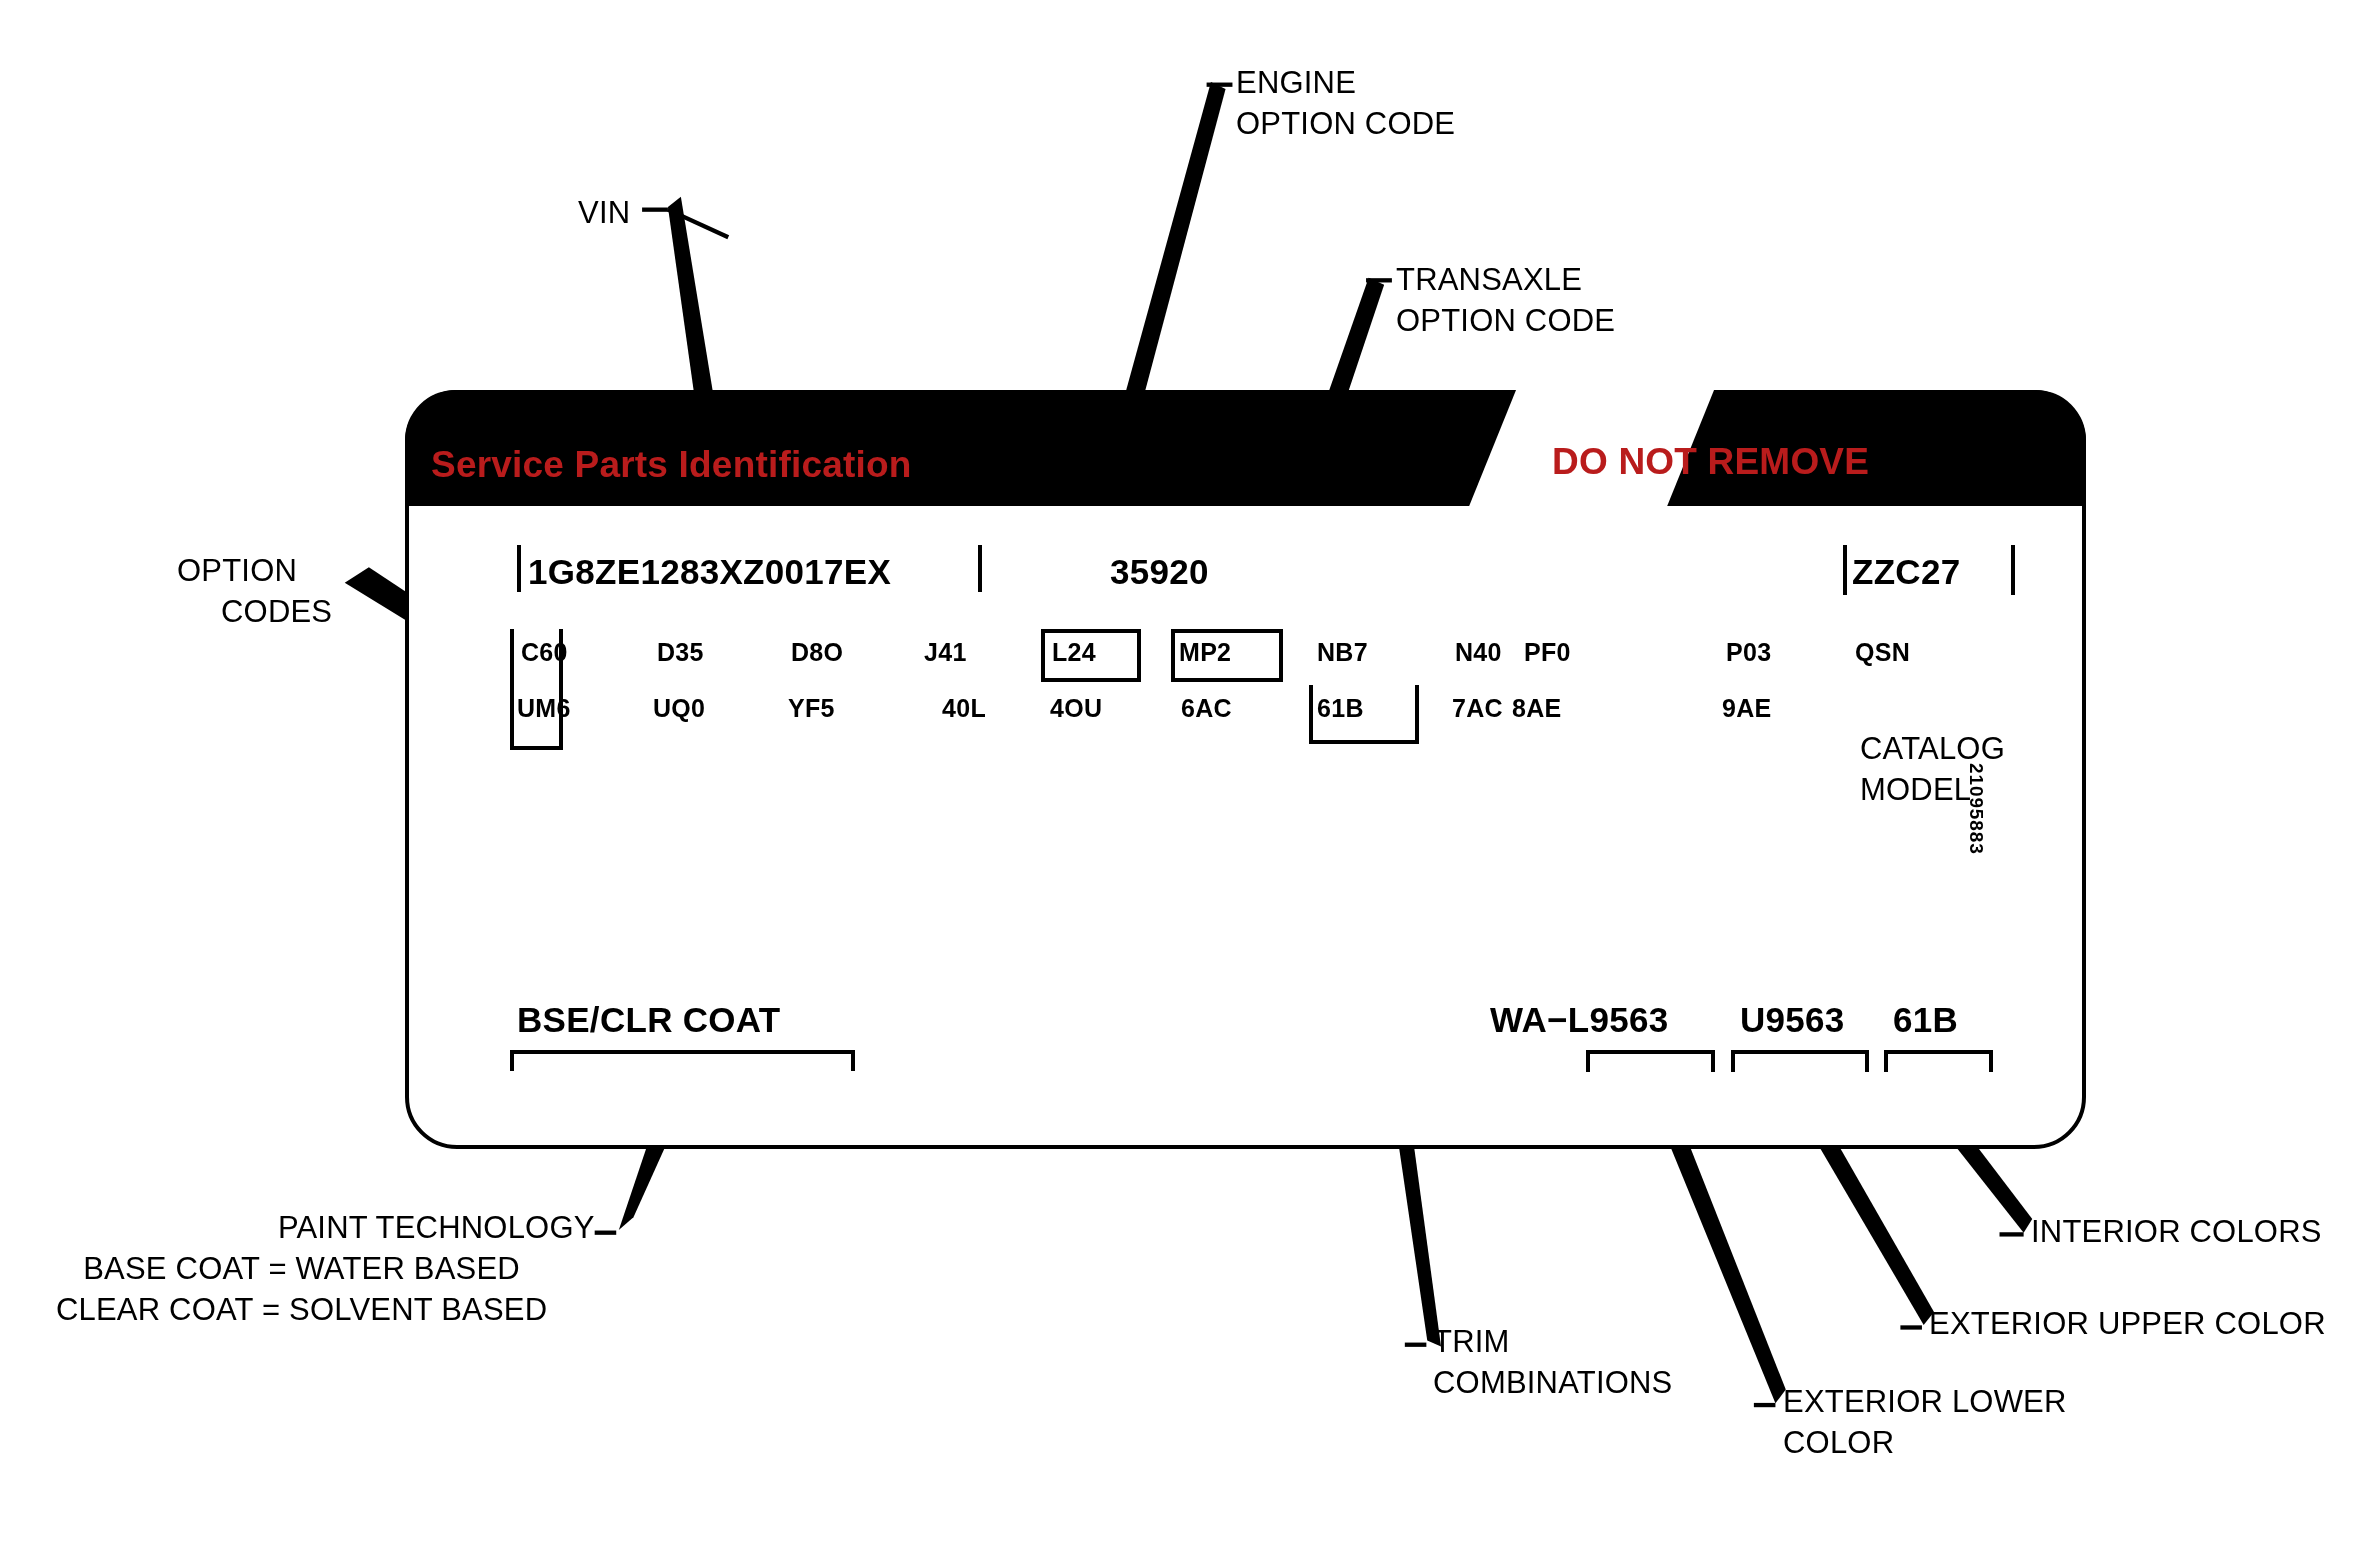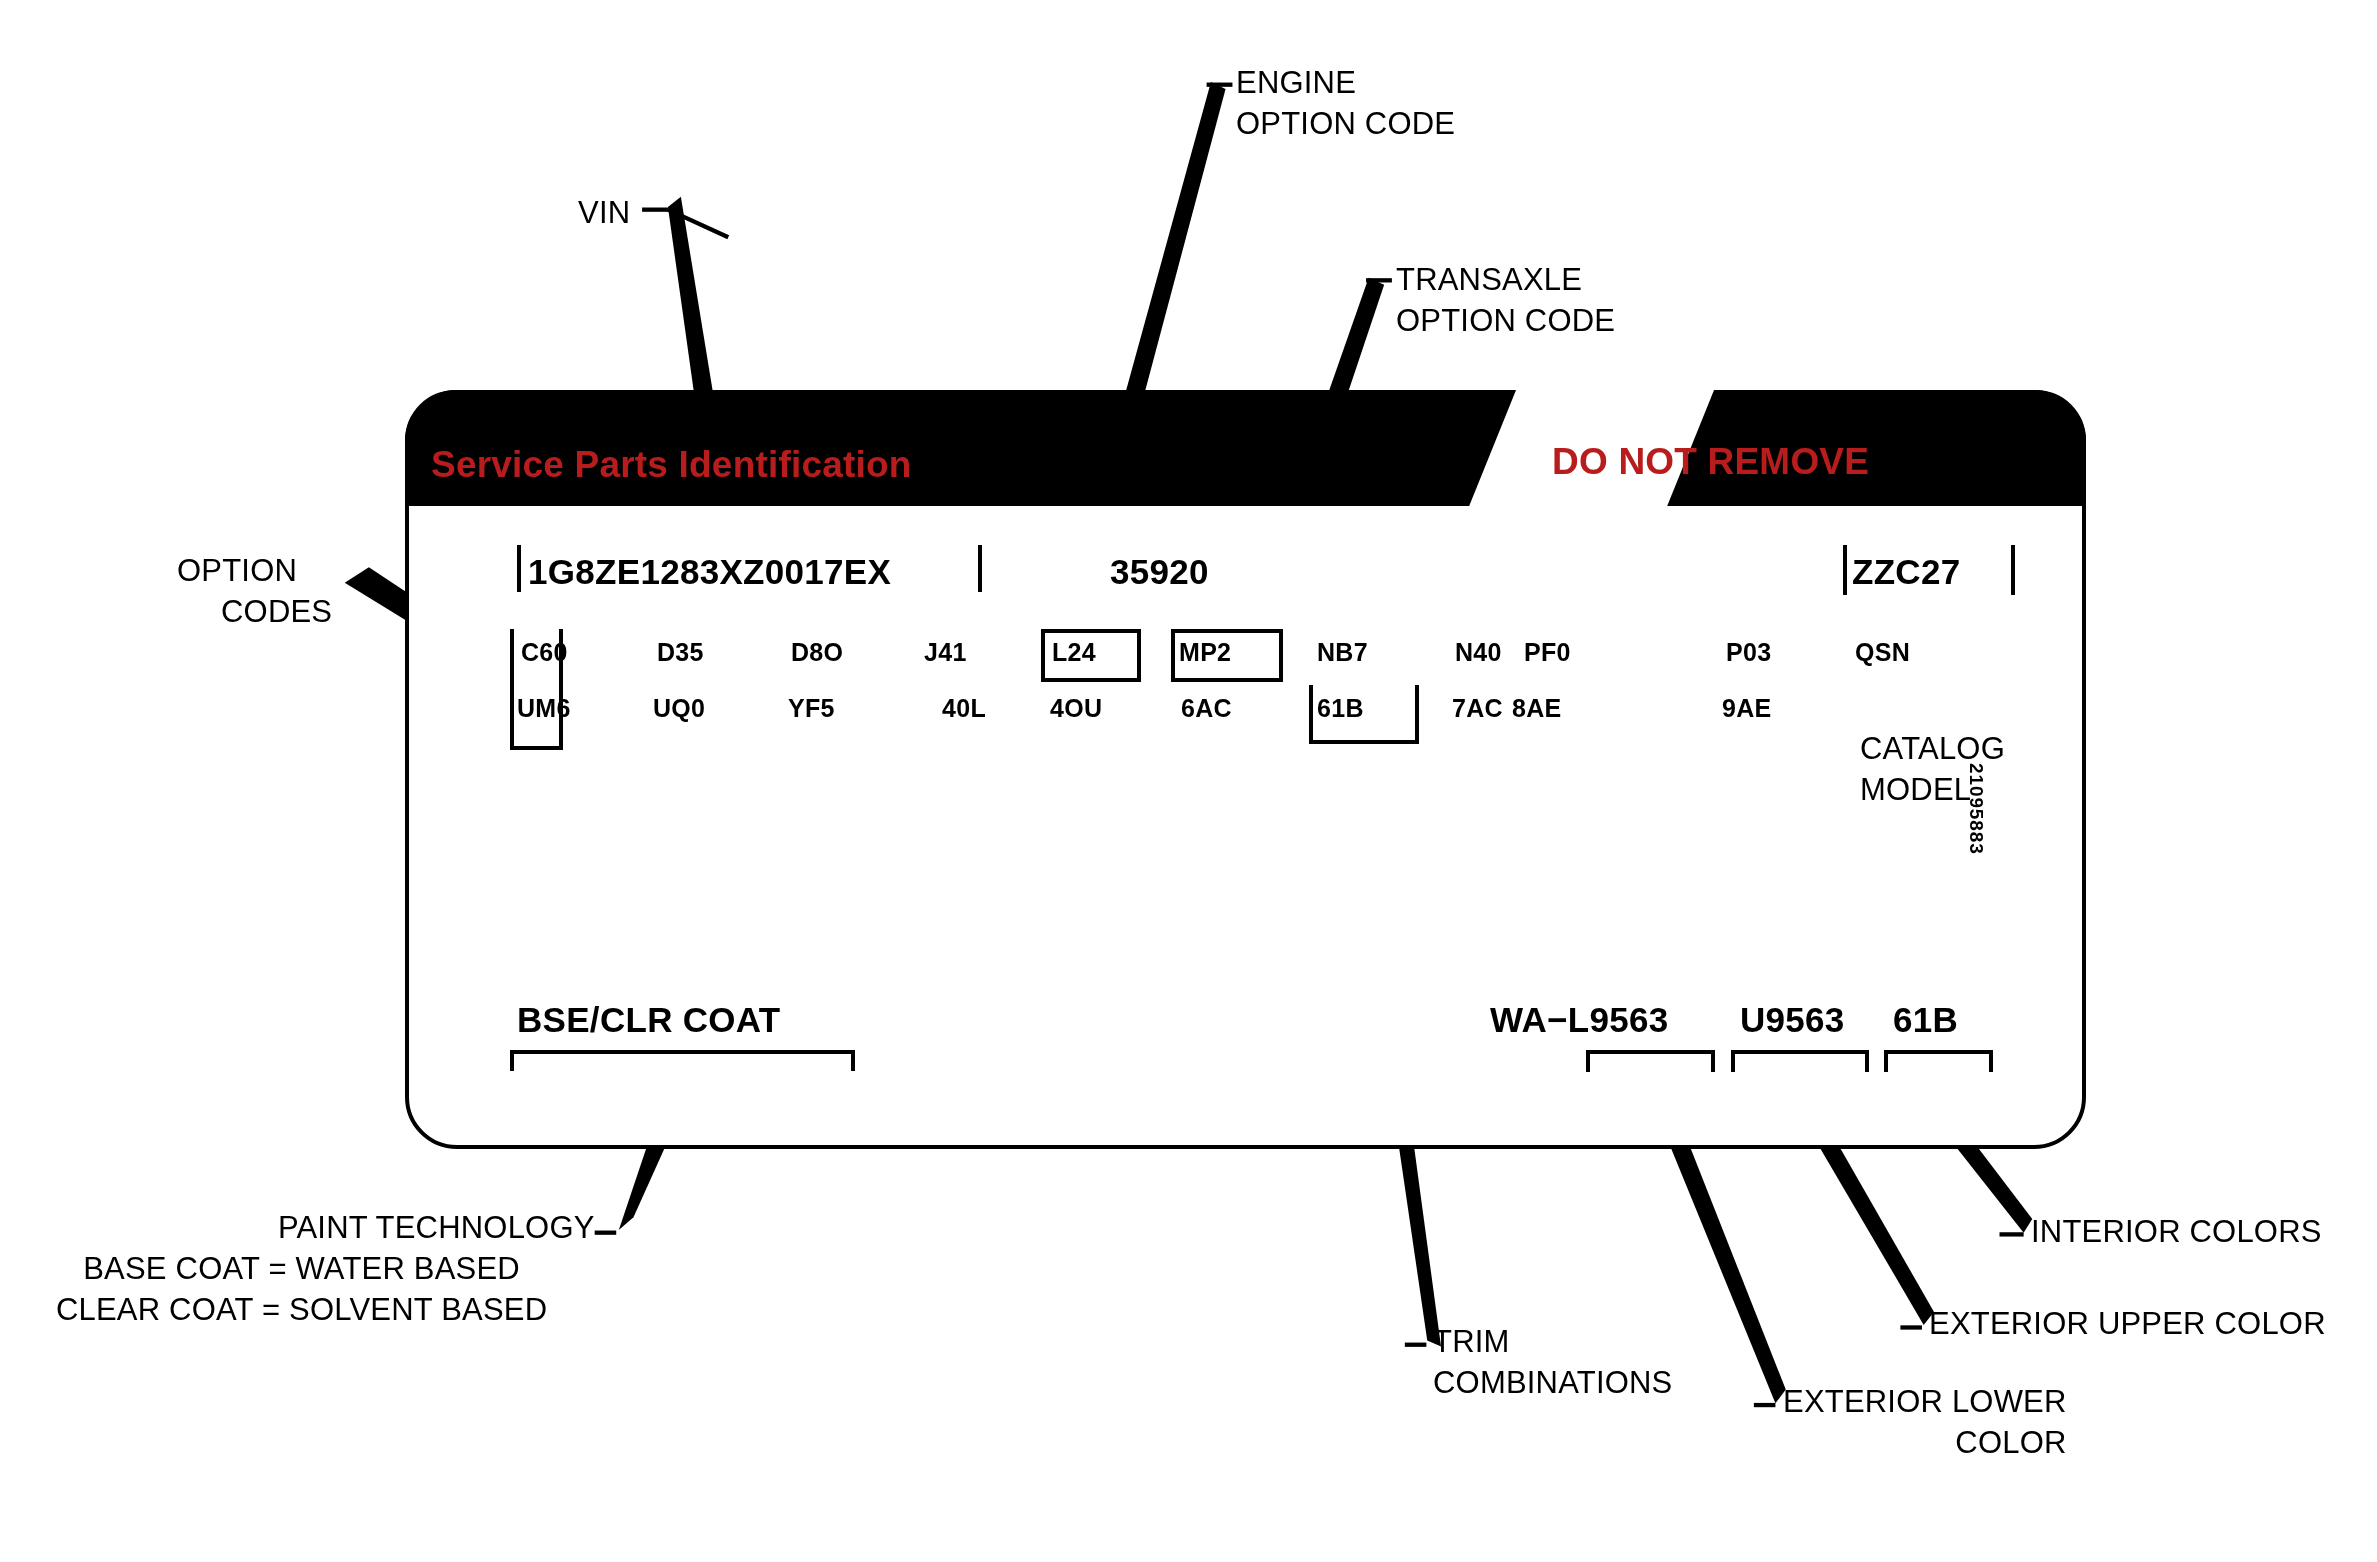"EXTERIOR LOWER" div.callout { text-align: right -> none }
